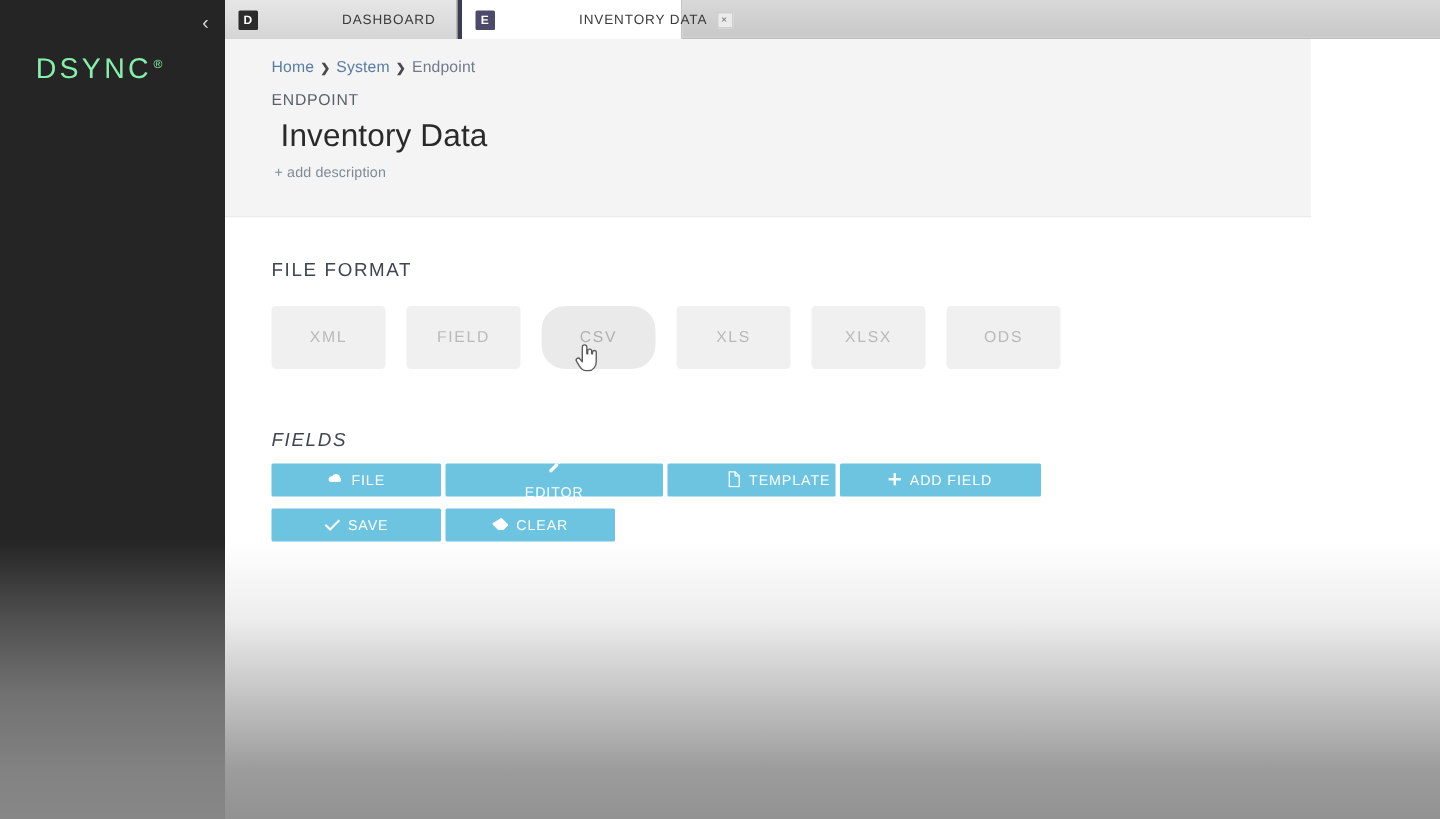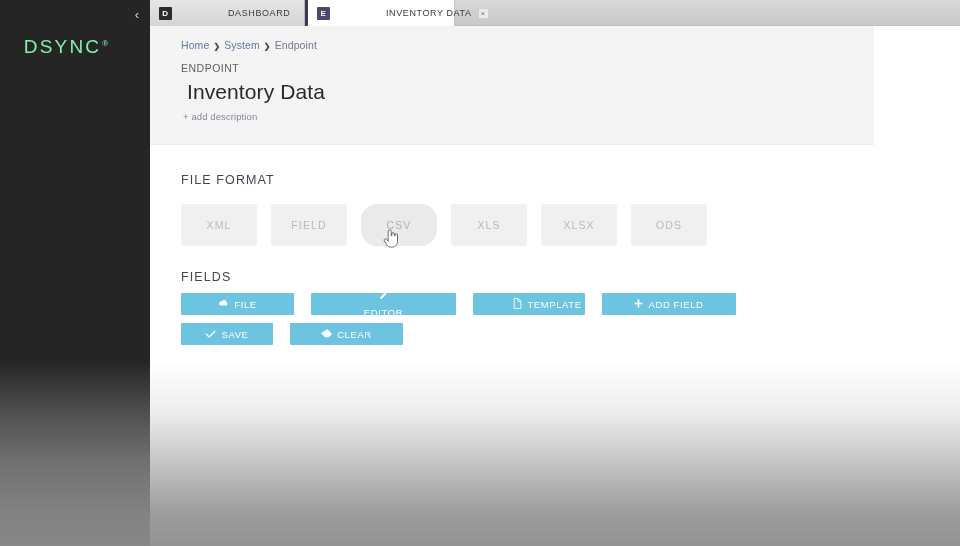"FIELDS" #fields-title { font-style: none -> italic; margin-top: 24px -> 40px }
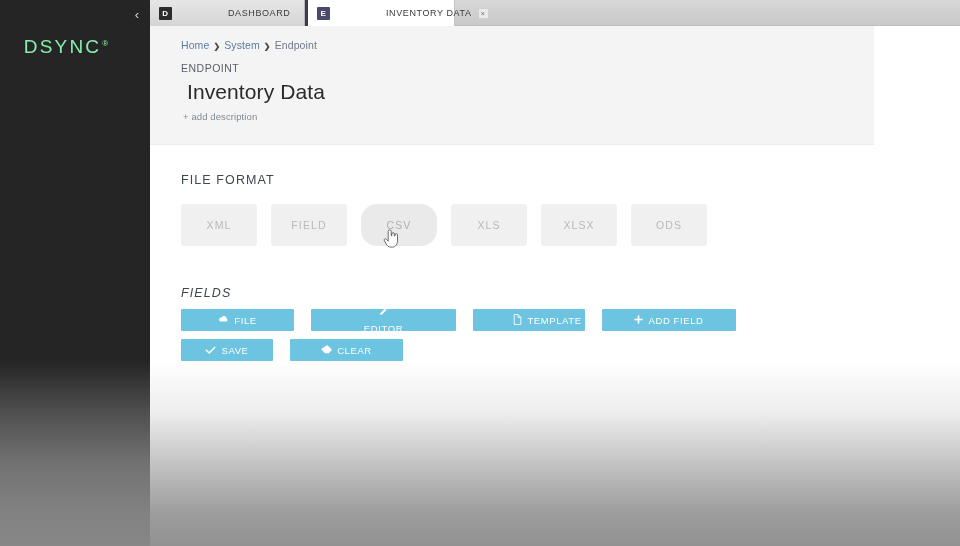"FILE" .btn-row { gap: 17px -> 3px }
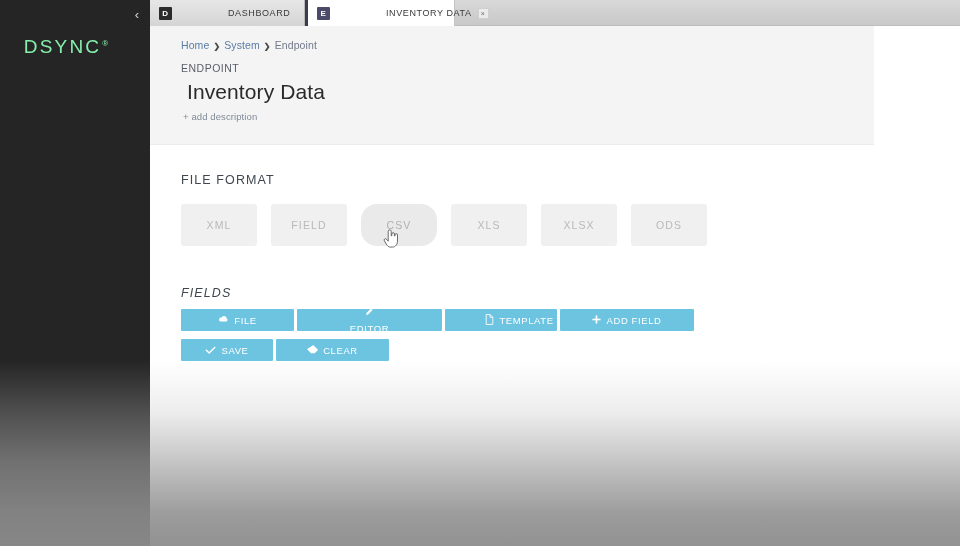"SAVE" .w-save { width: 92px -> 113px }
